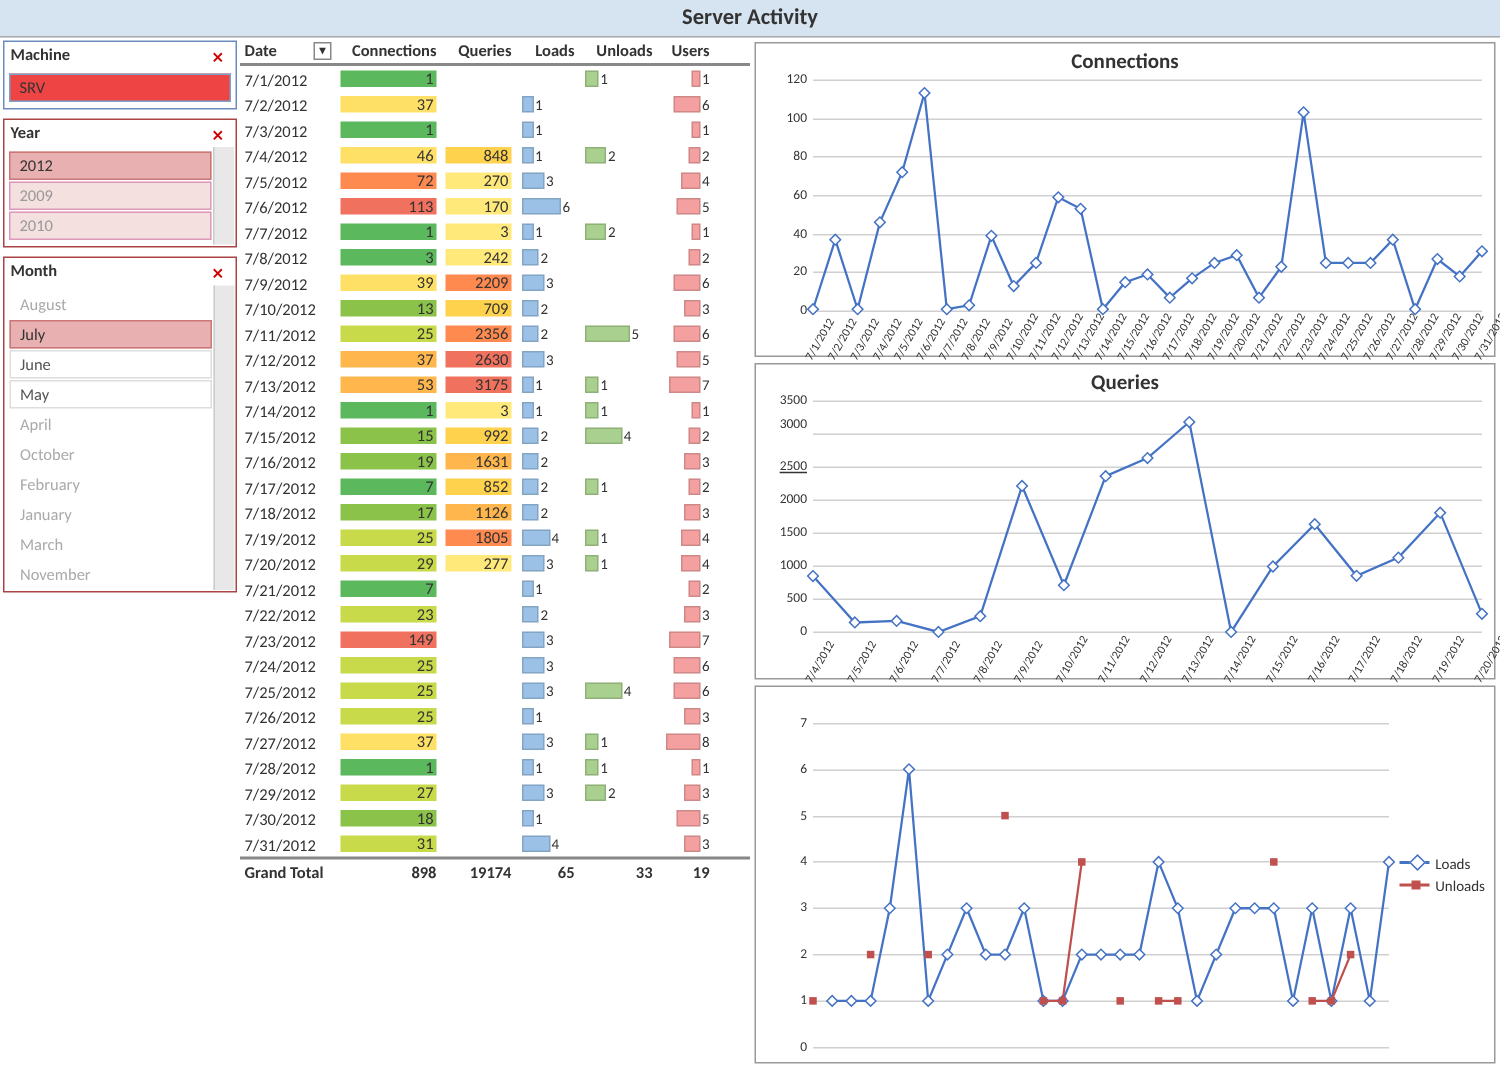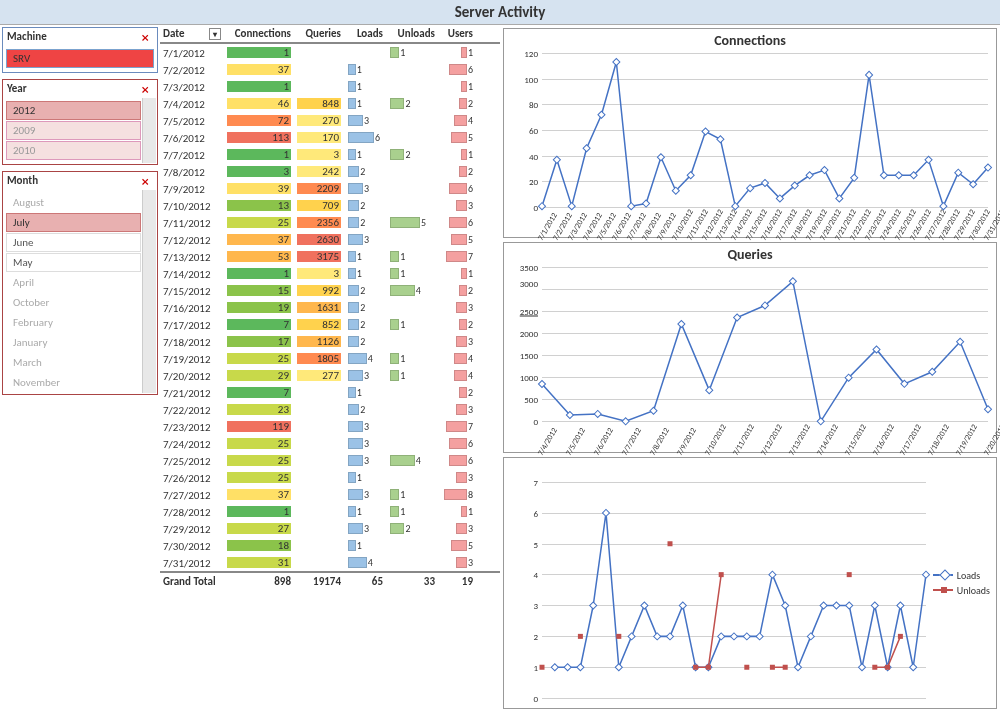"119" span.cell-txt { text: 119 -> 149 }
